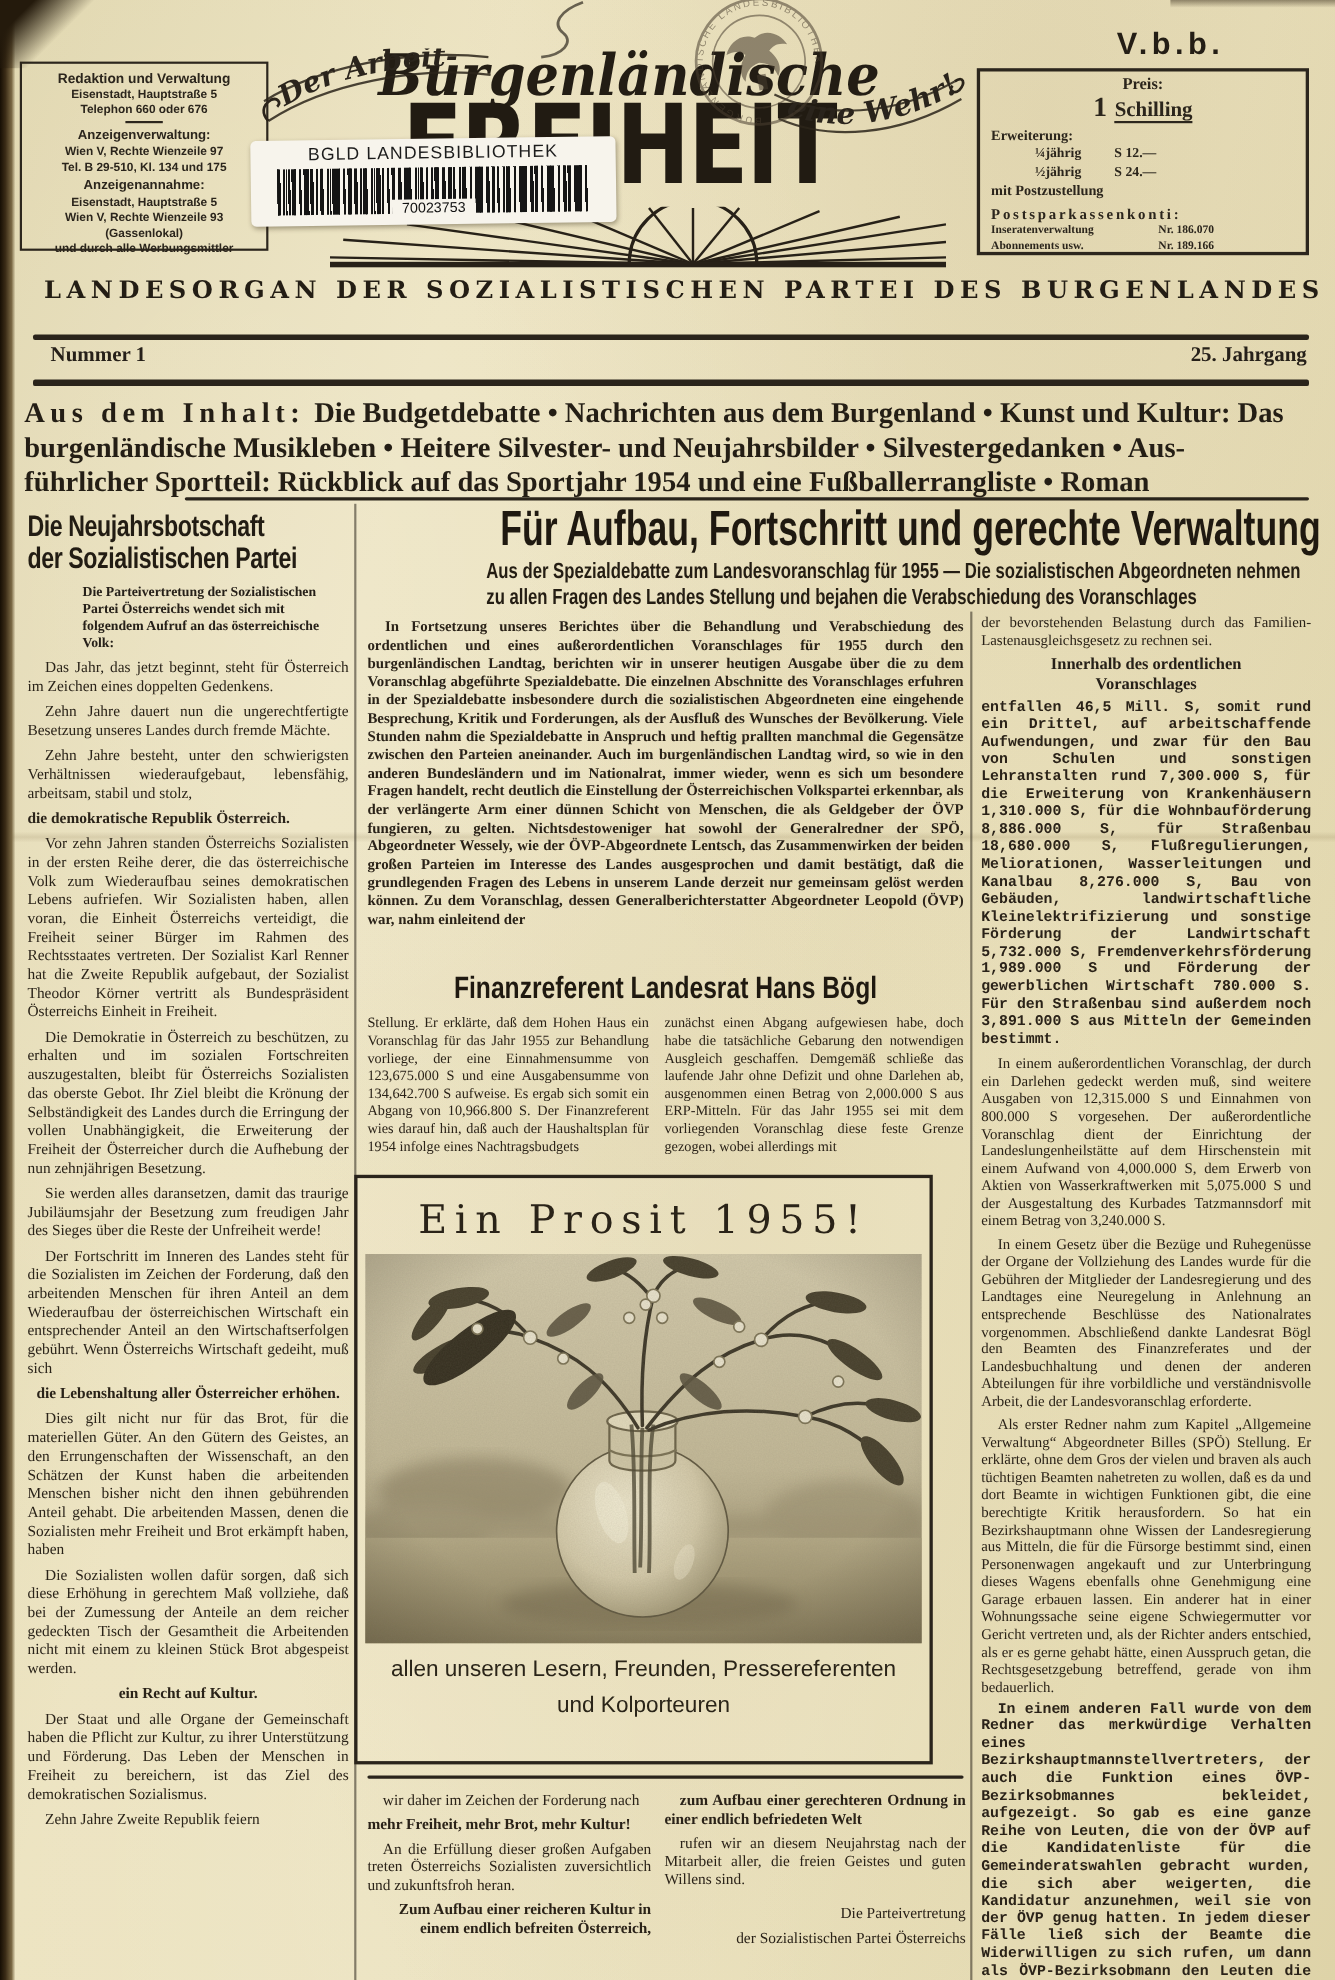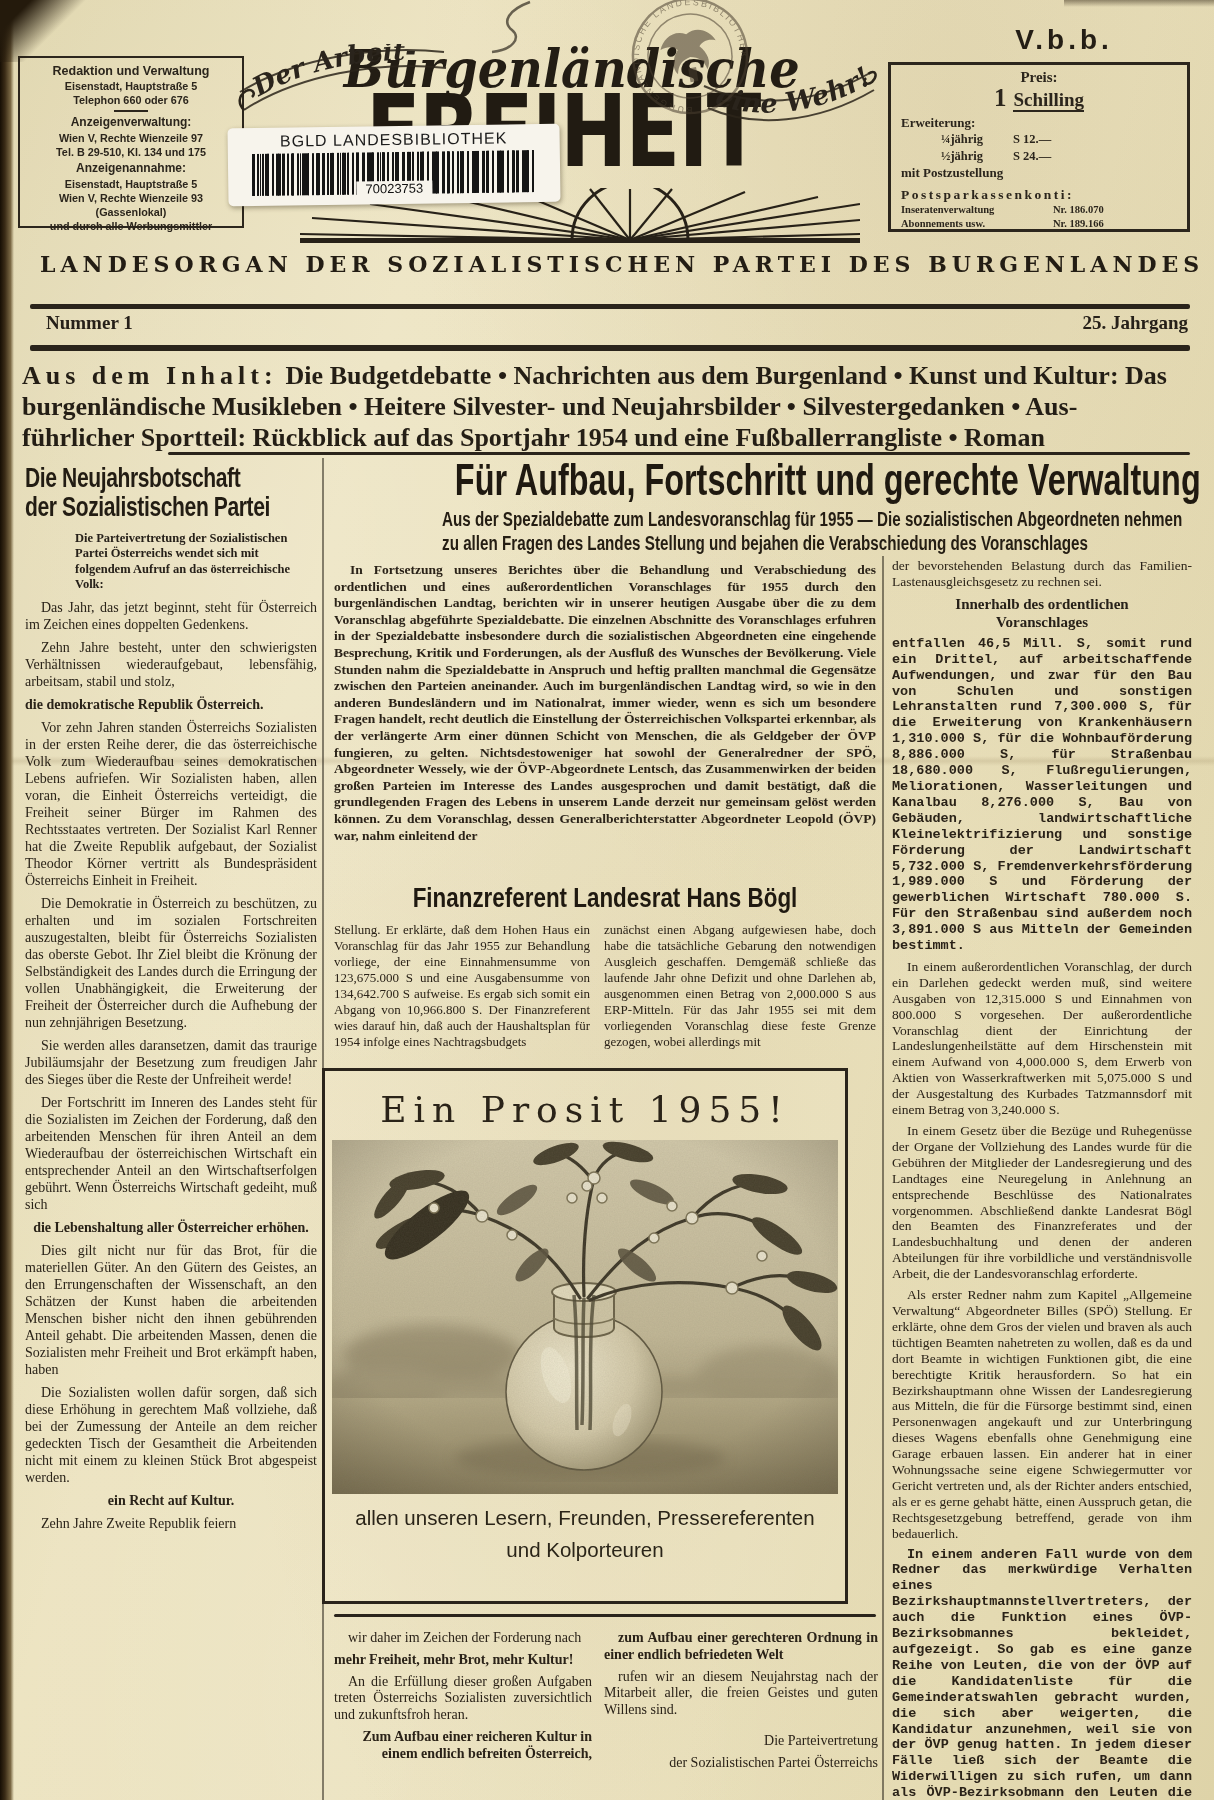"Zehn Jahre dauert nun die" p.la-p { html: none -> <p>Zehn Jahre dauert nun die ungerechtfertigte Besetzung unseres Landes durch fremde Mächte.</p> }
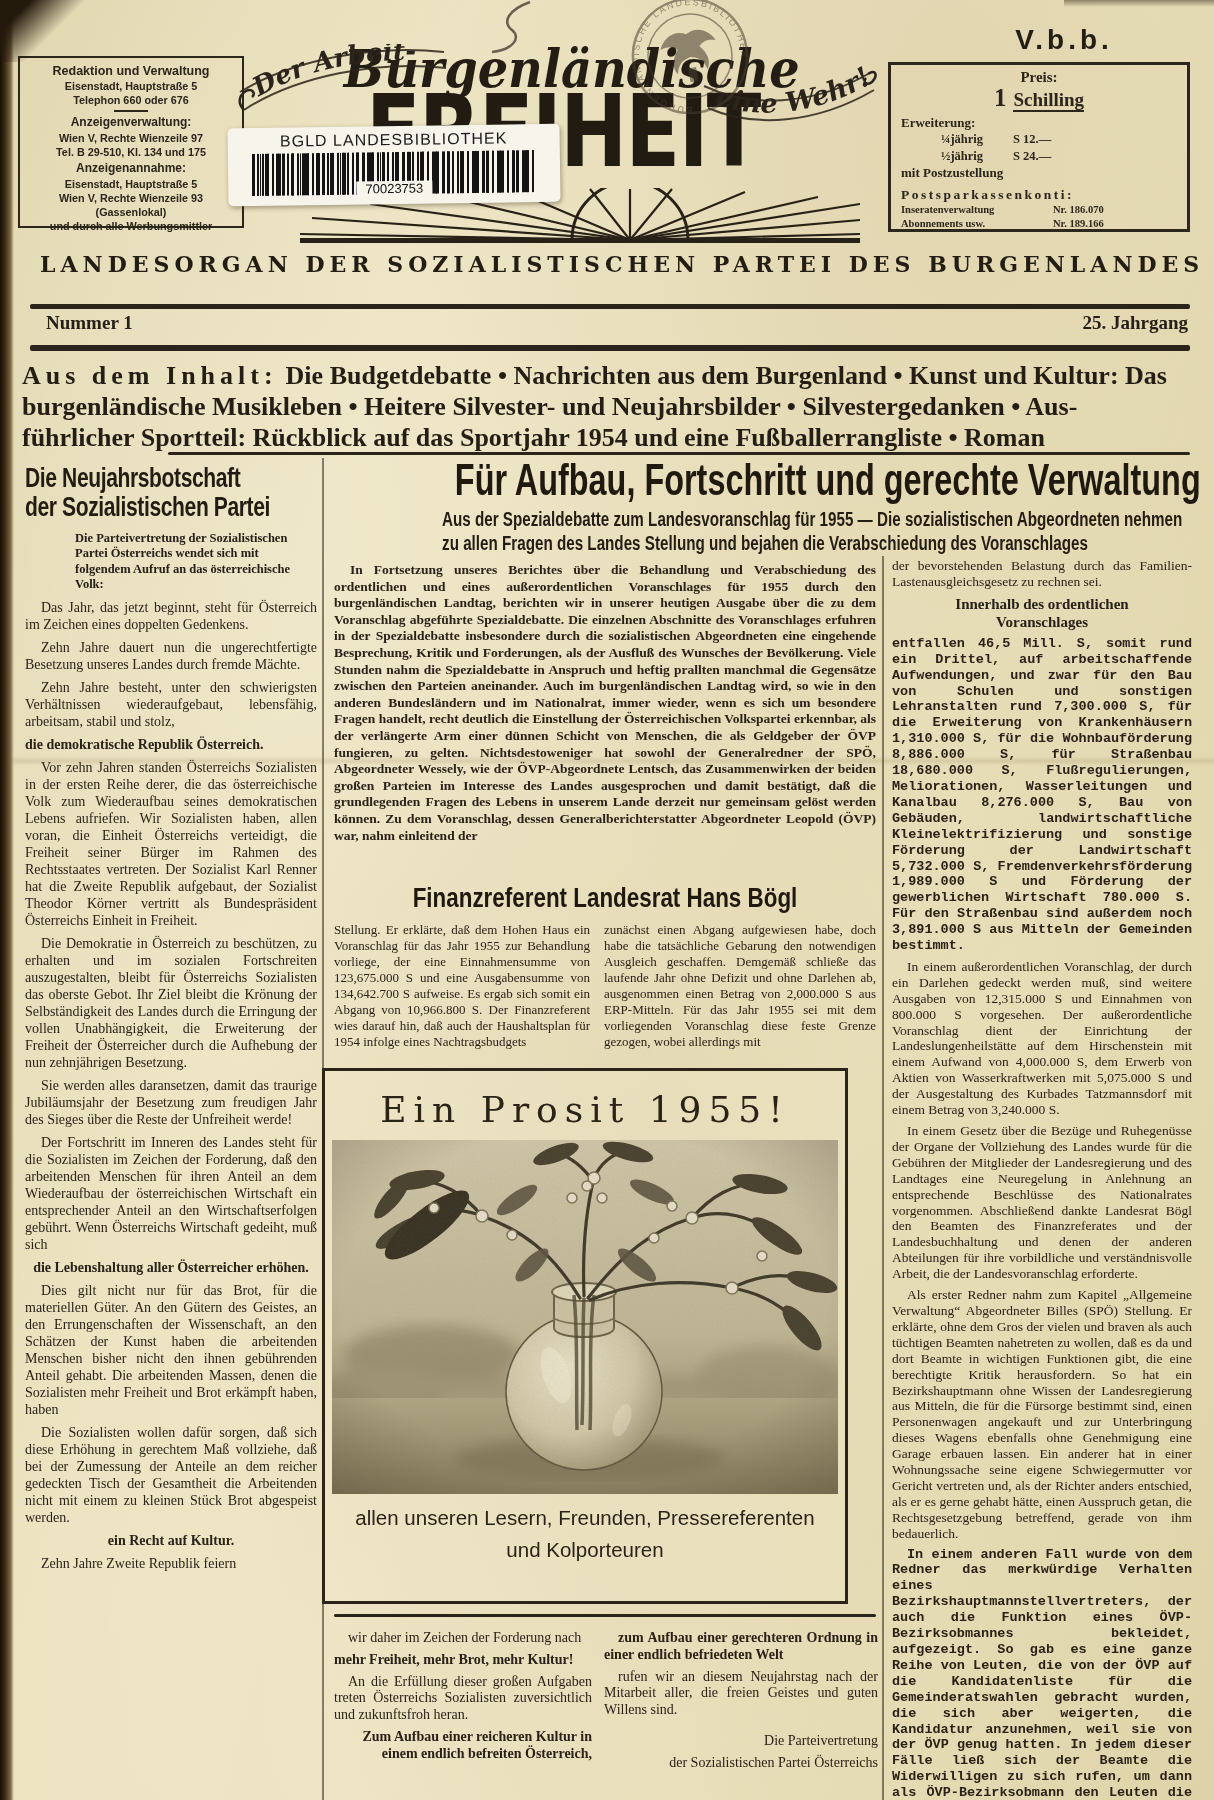"Der Staat und alle Organe" p.la-p { html: none -> <p>Der Staat und alle Organe der Gemeinschaft haben die Pflicht zur Kultur, zu ihrer Unterstützung und Förderung. Das Leben der Menschen in Freiheit zu bereichern, ist das Ziel des demokratischen Sozialismus.</p> }
